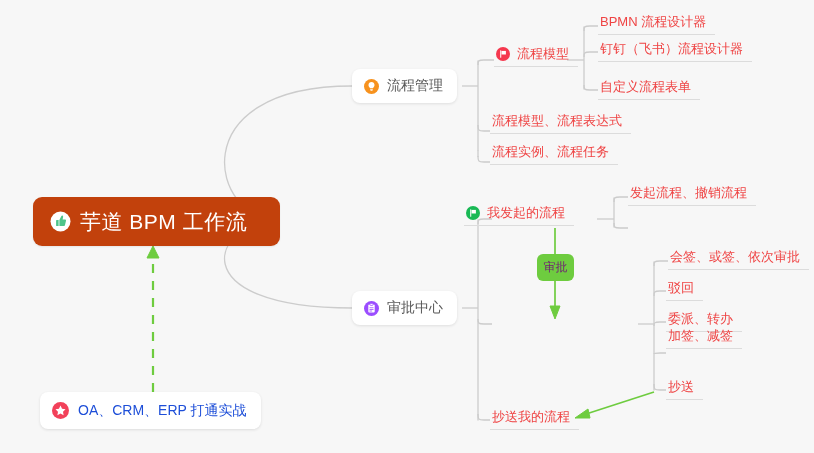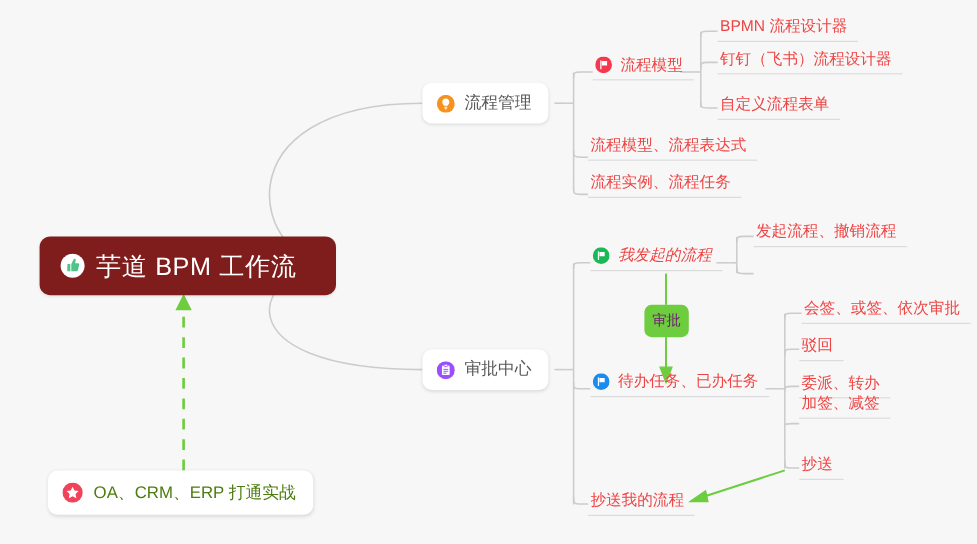"芋道 BPM 工作流" .root { background: #7f1d1d -> #c2410c }
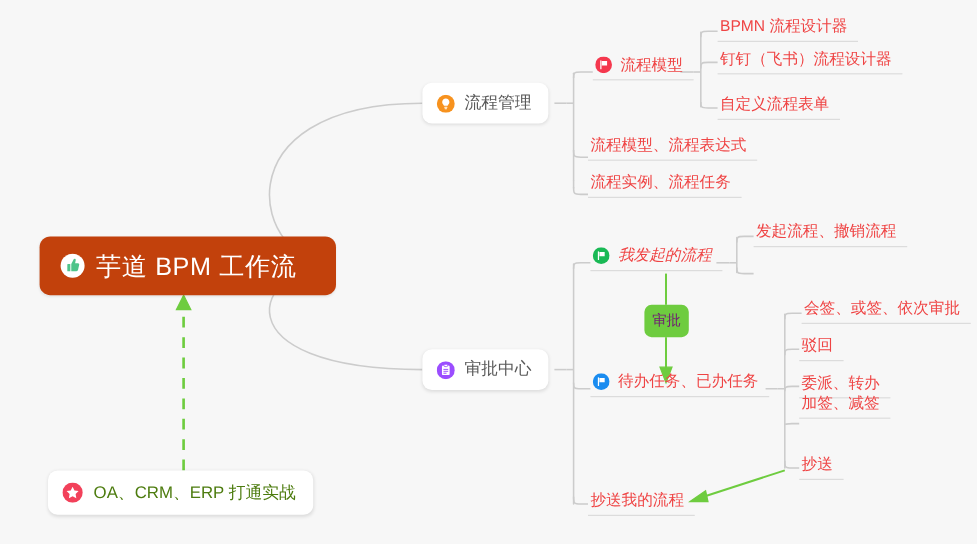"我发起的流程" div.node { font-style: italic -> none; left: 492px -> 464px }
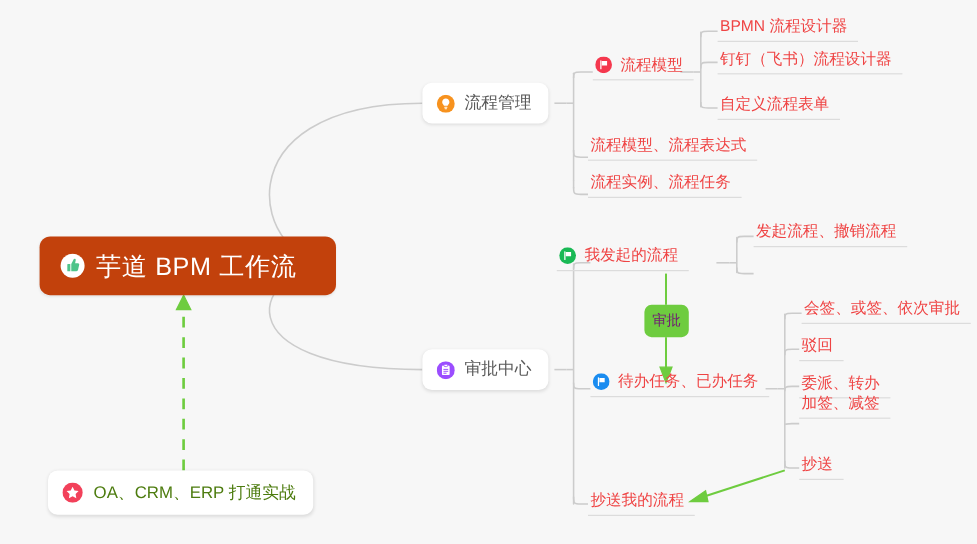"待办任务、已办任务" div.node { html: <div> <span> <svg> <circle></circle> <rect></rect> <path></path> </svg> </span> <span>待办任务、已办任务</span> </div> -> none }
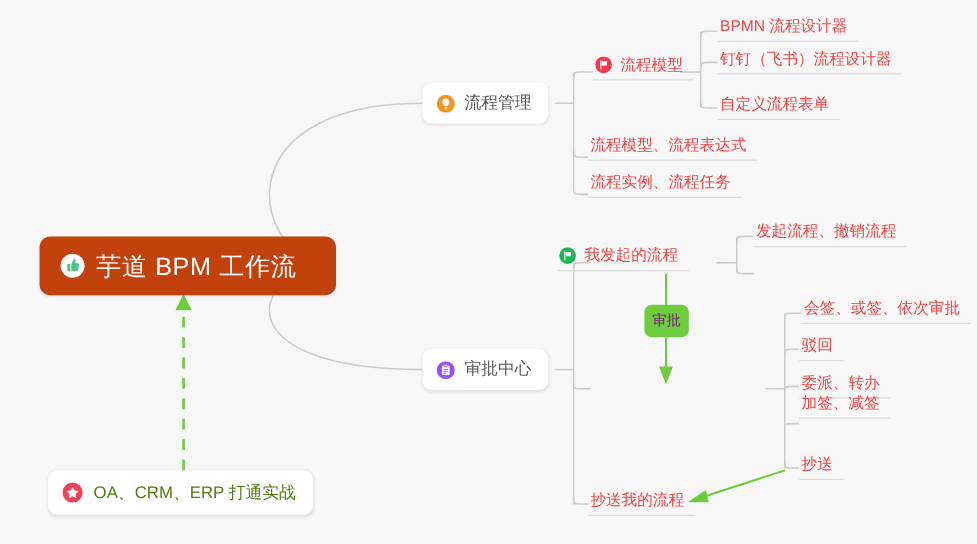"OA、CRM、ERP 打通实战" .floatcard .lbl { color: #4d7c0f -> #1d4ed8 }
